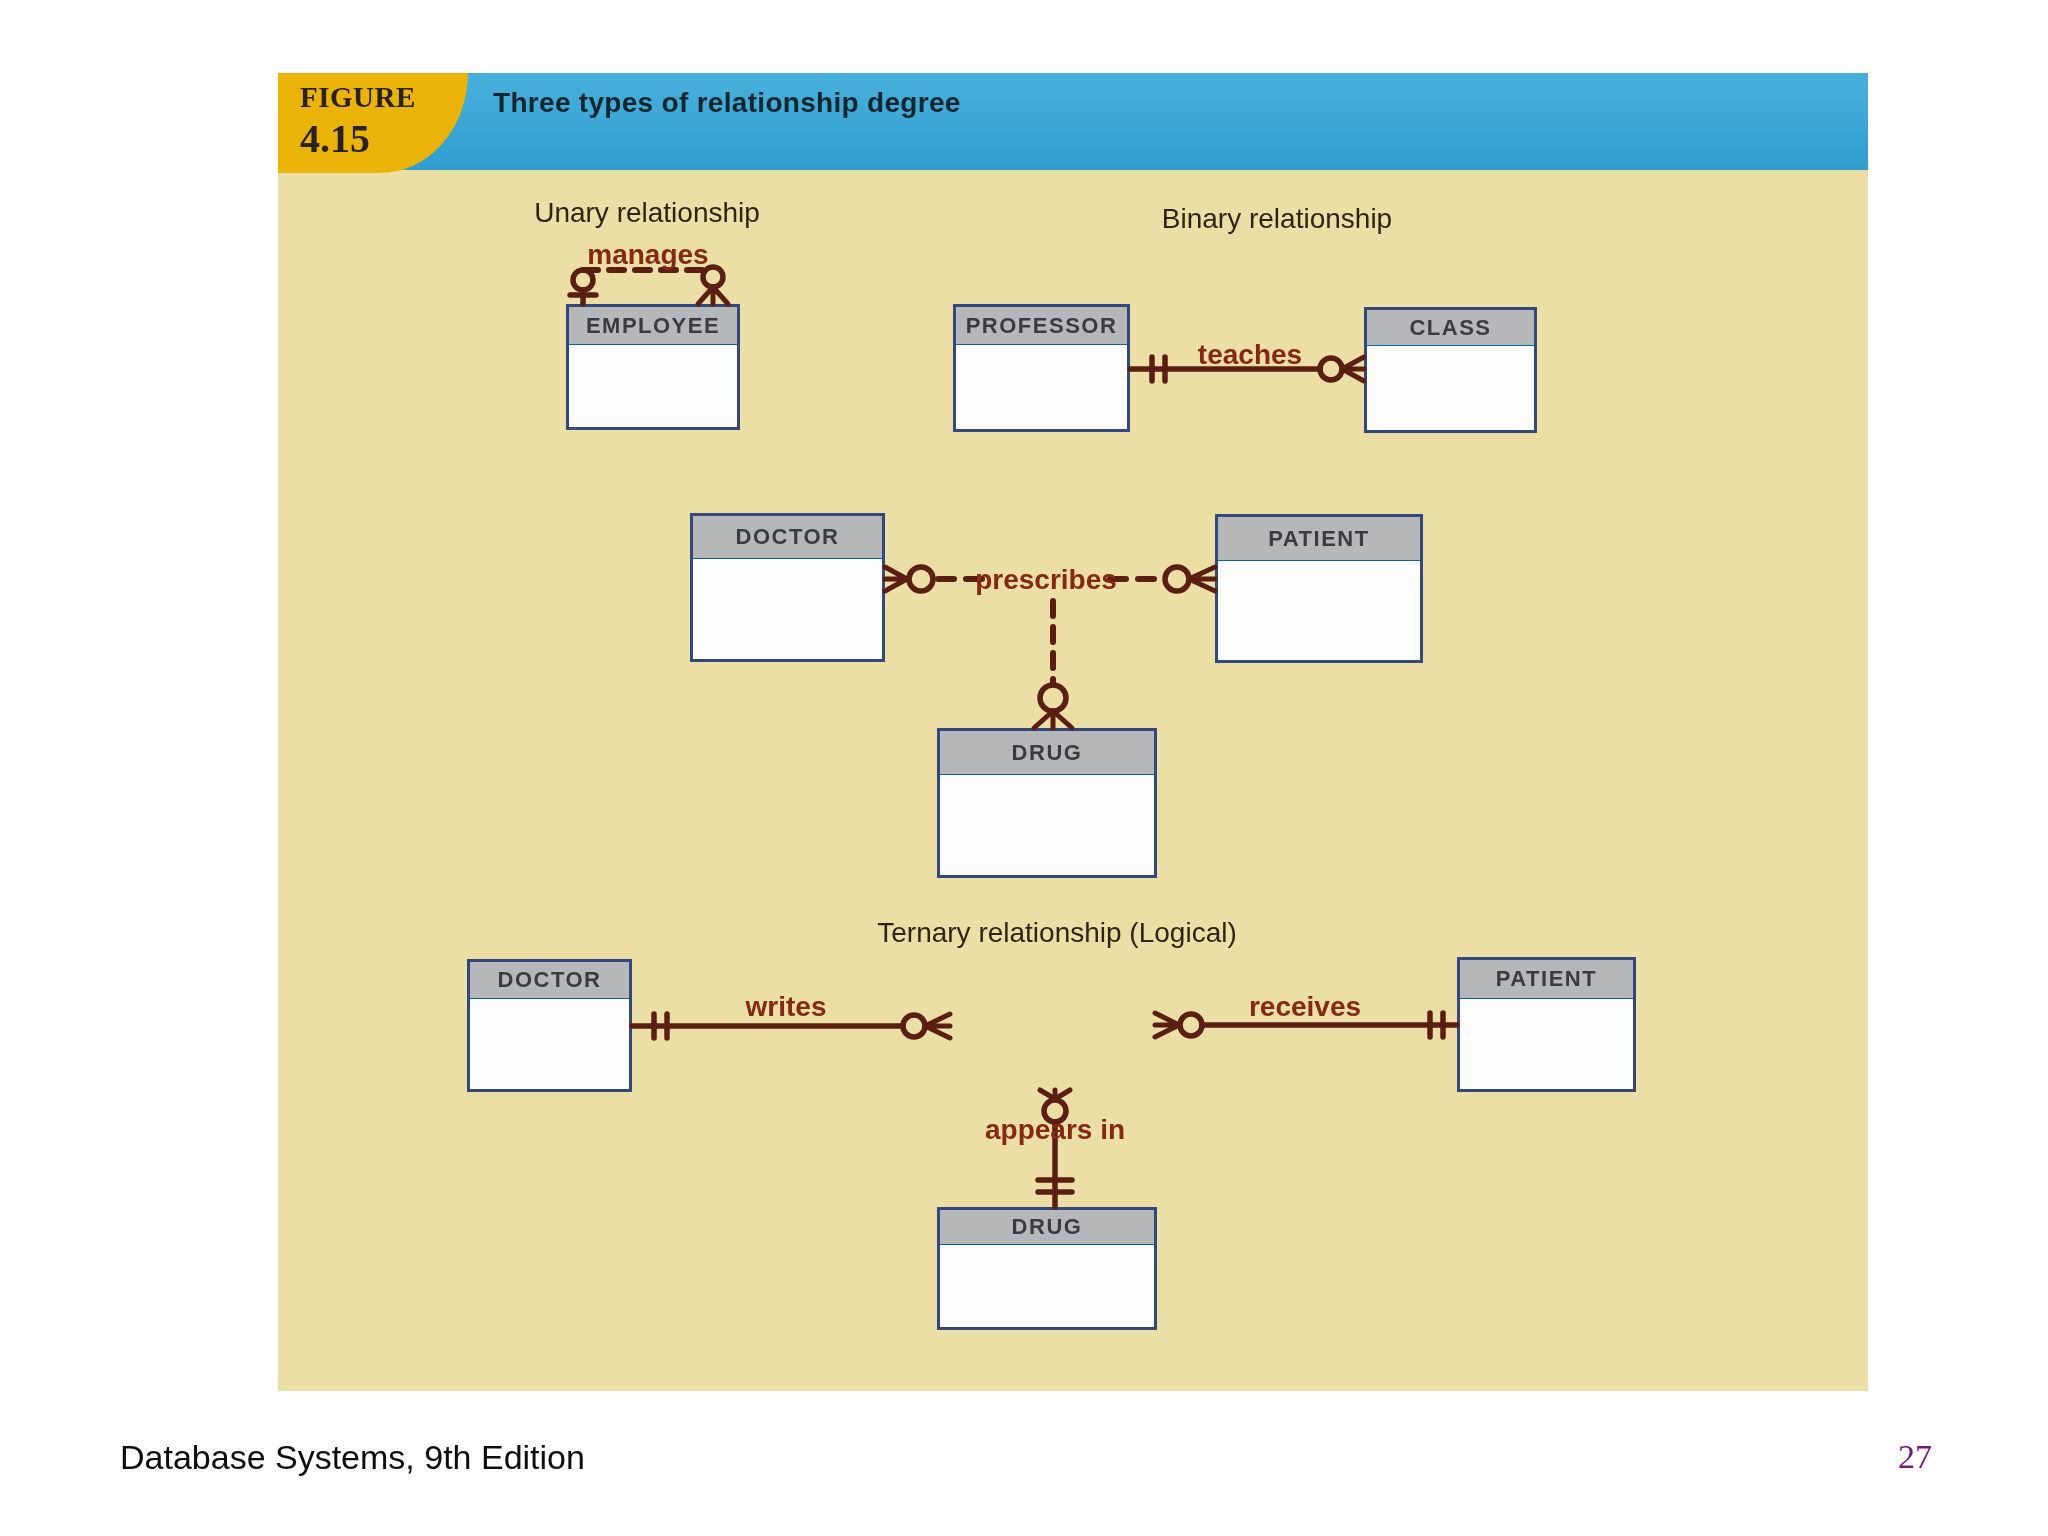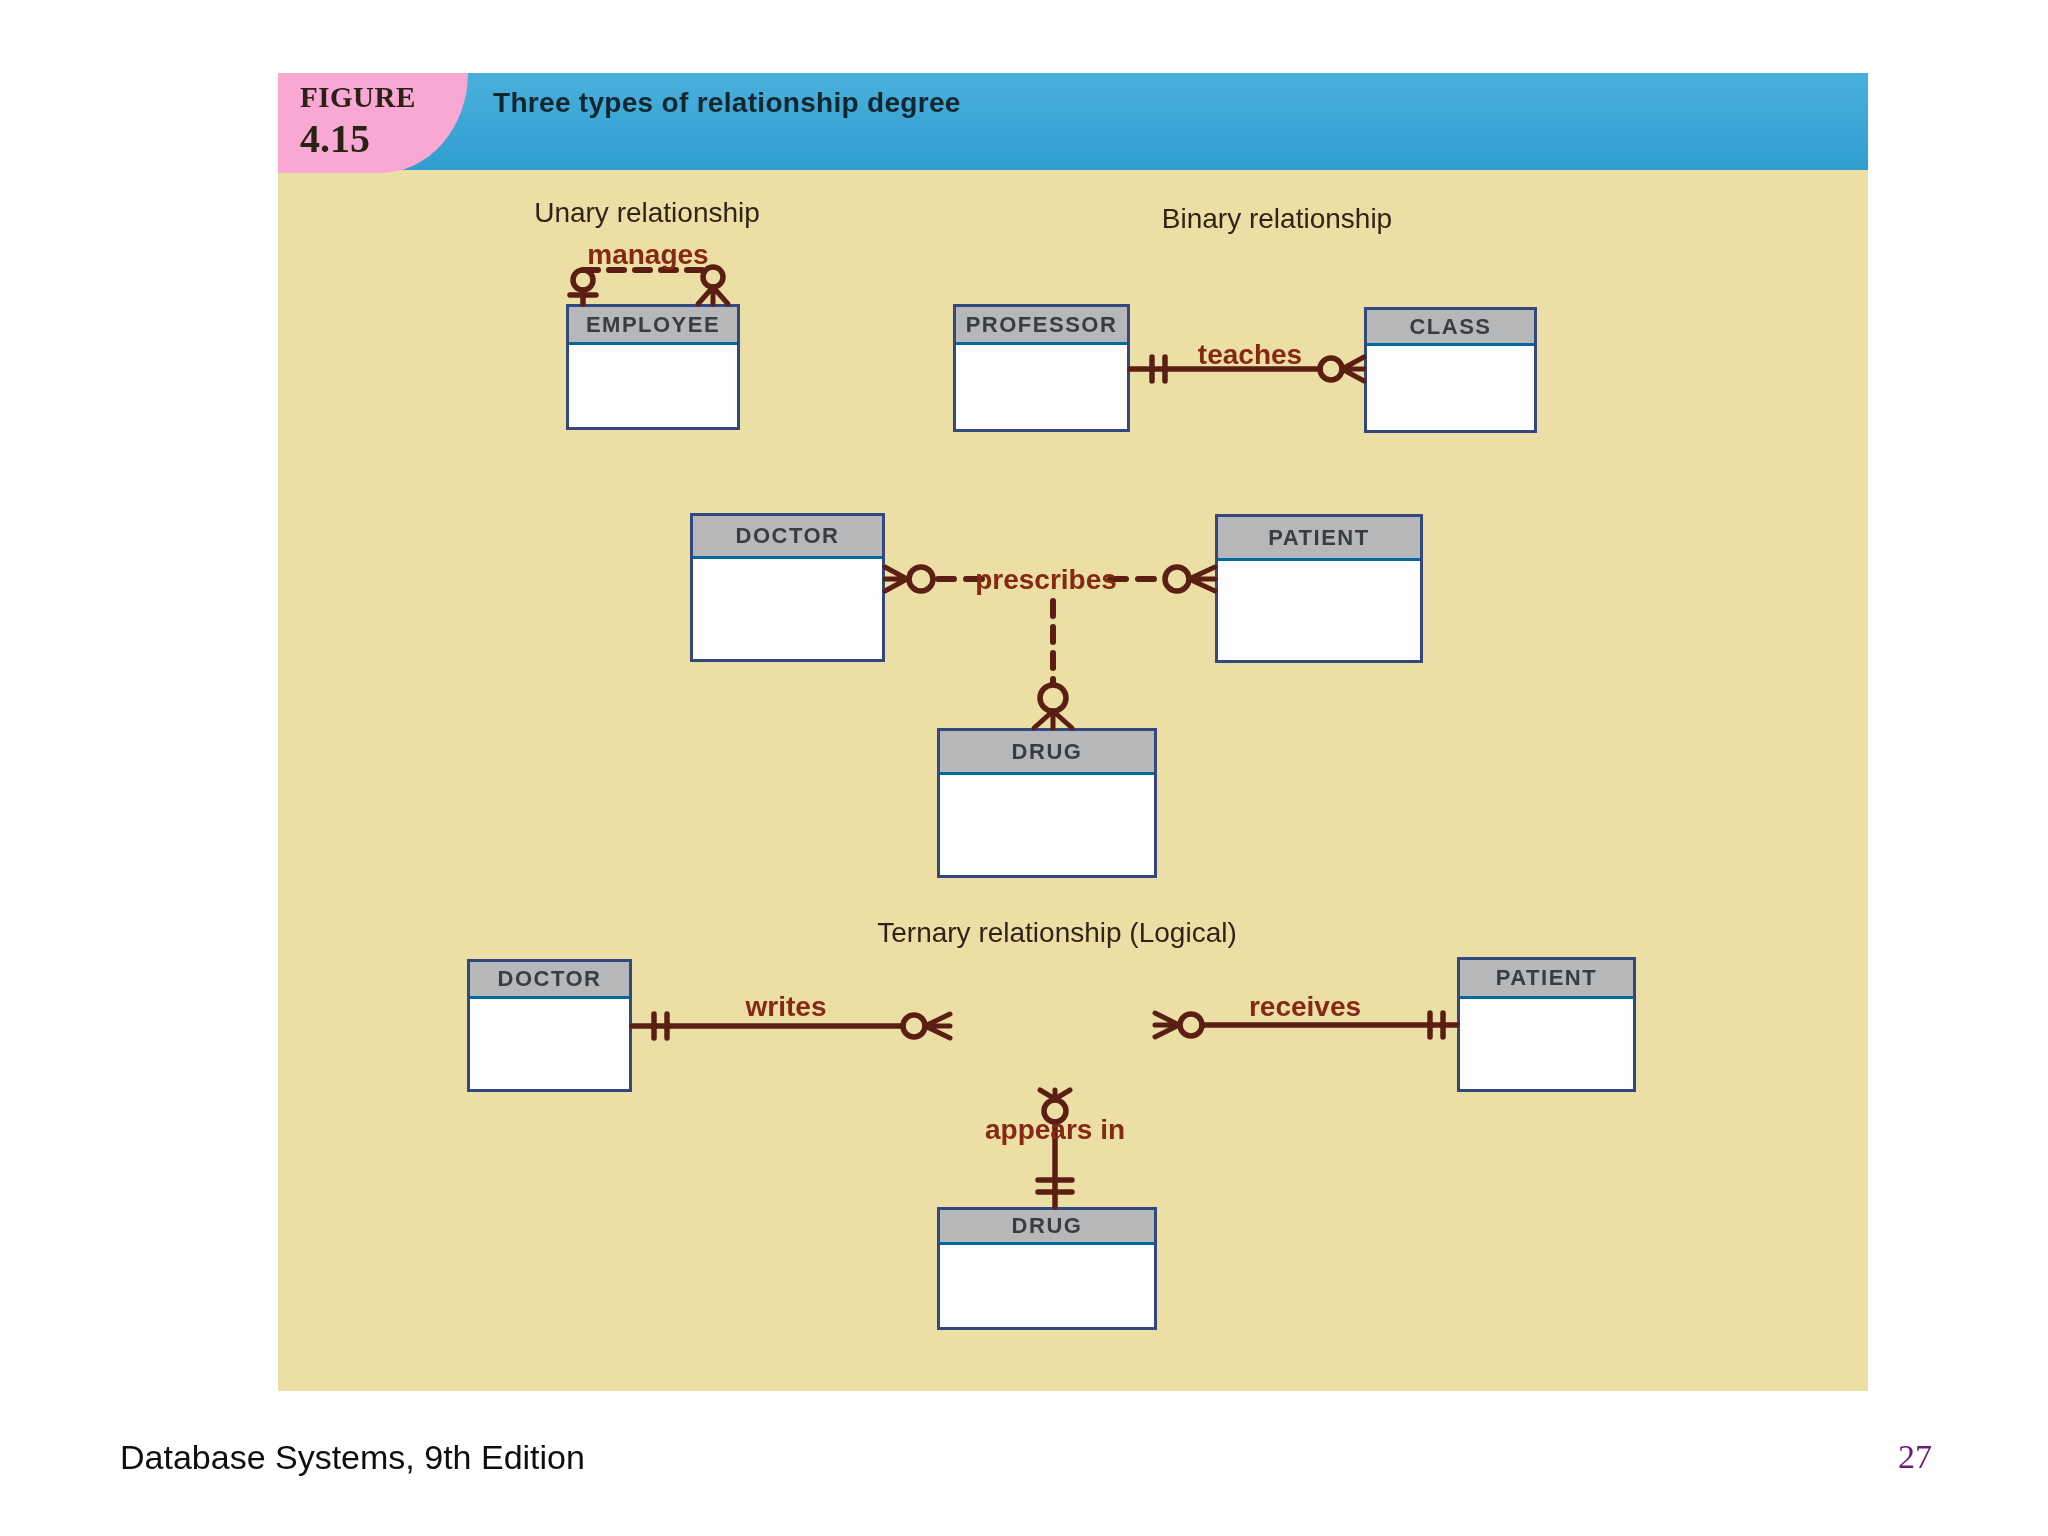"FIGURE" .tab { background: #f9a8d4 -> #eab308 }
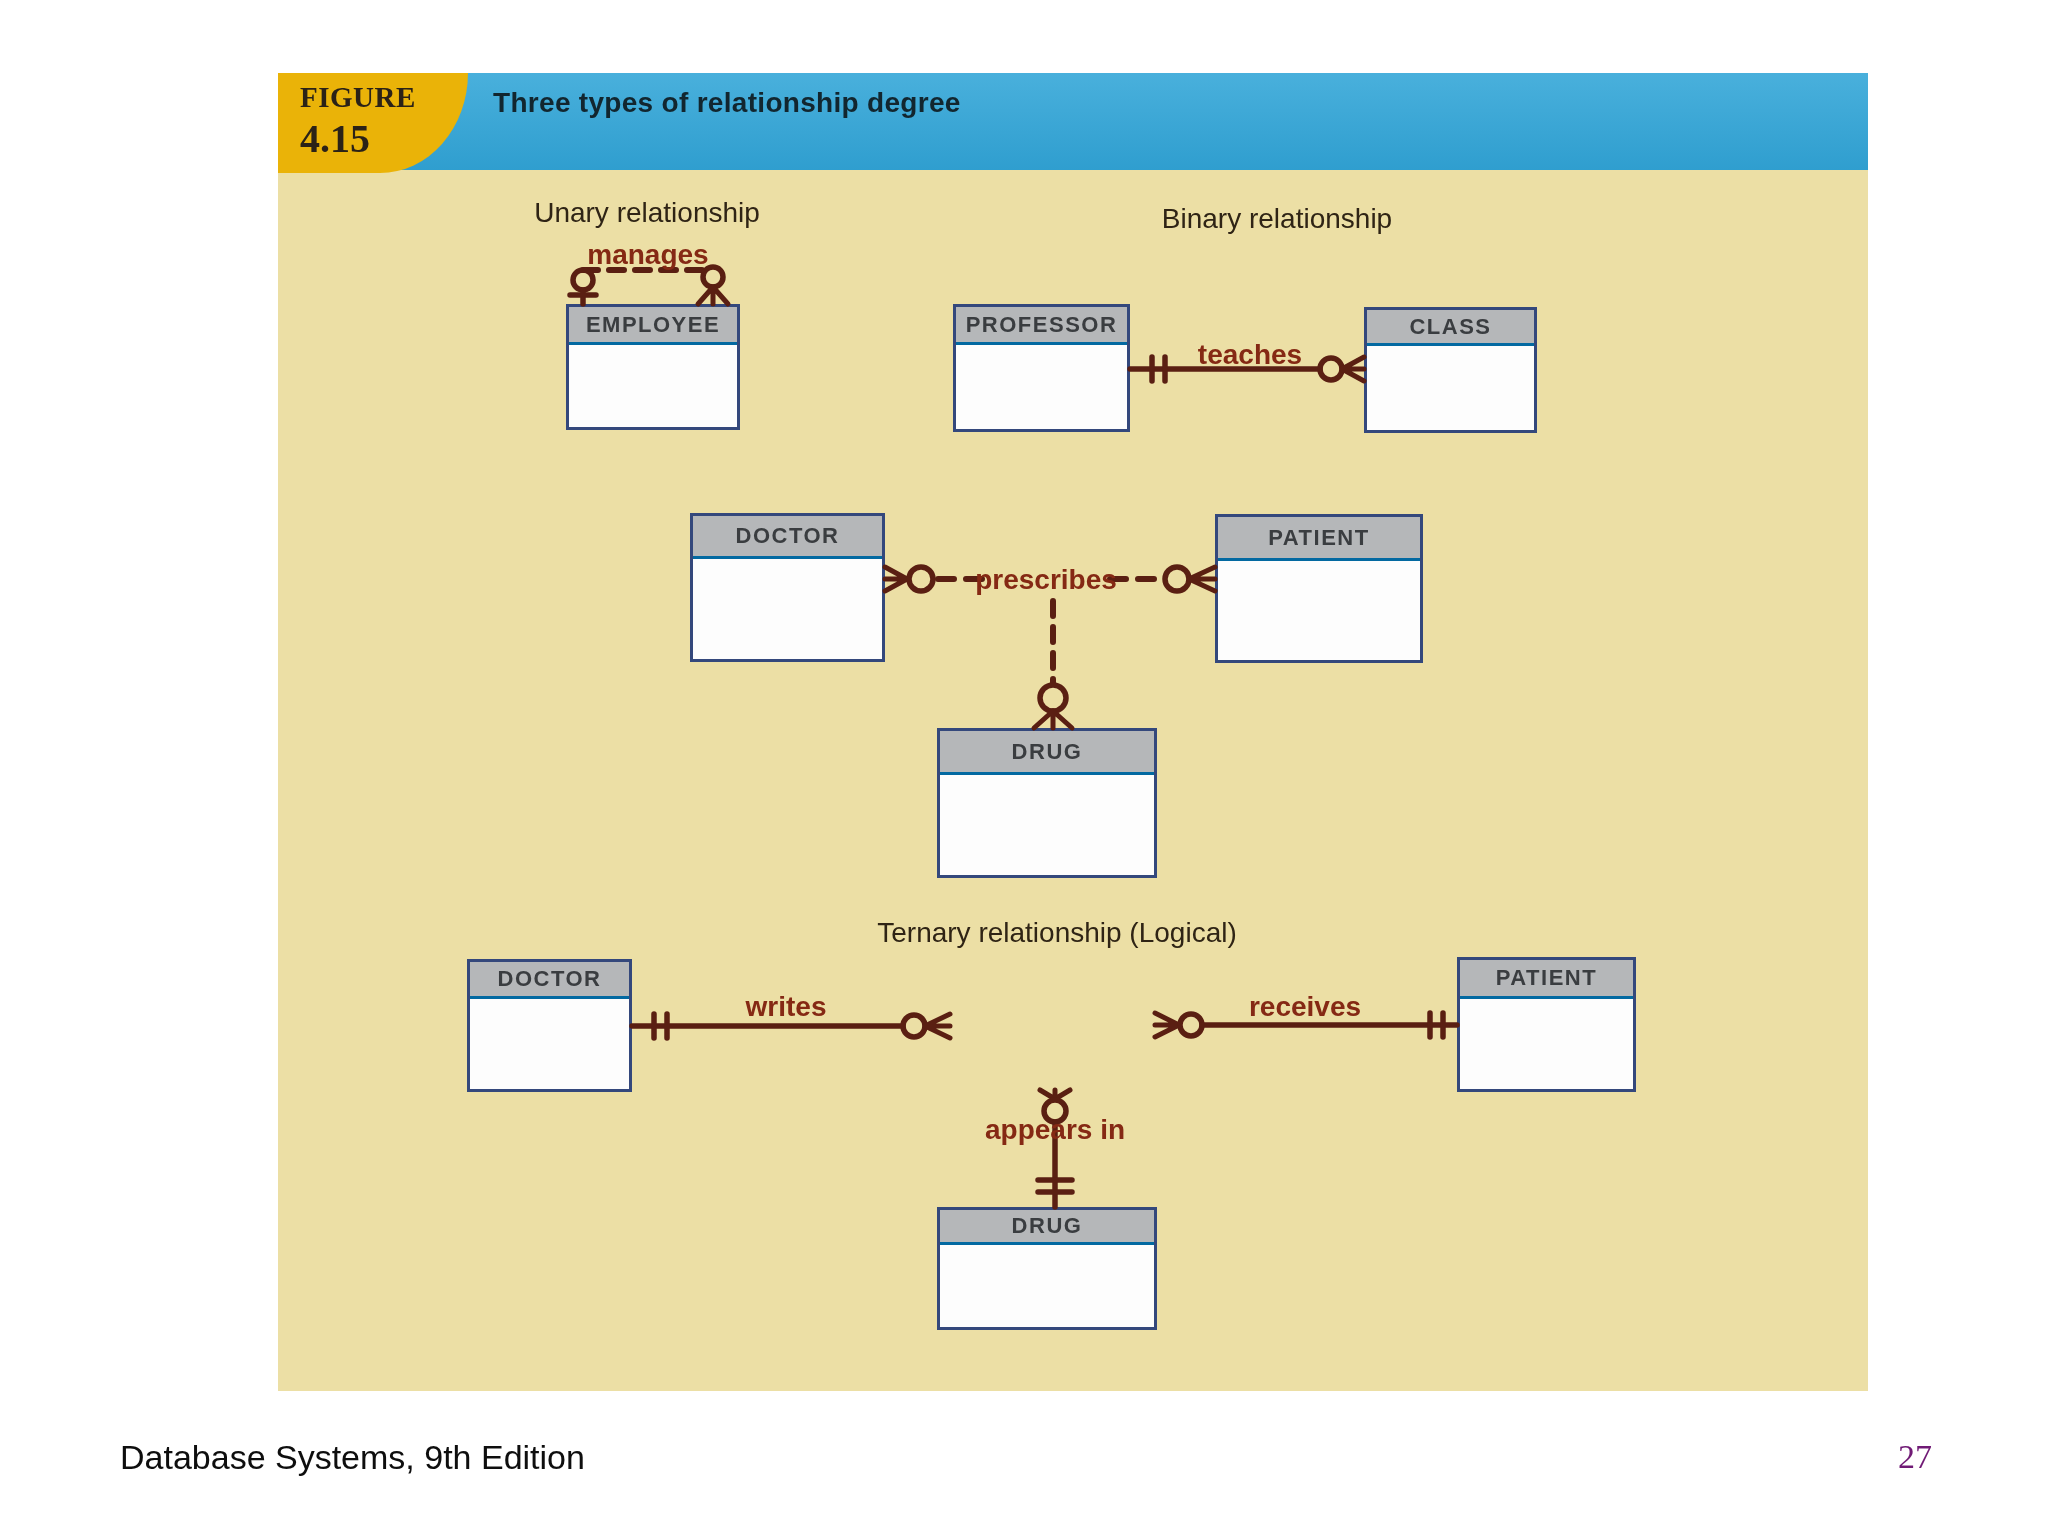"EMPLOYEE" .entity .hd { border-bottom: 3px solid #0369a1 -> 1px solid #0369a1 }
